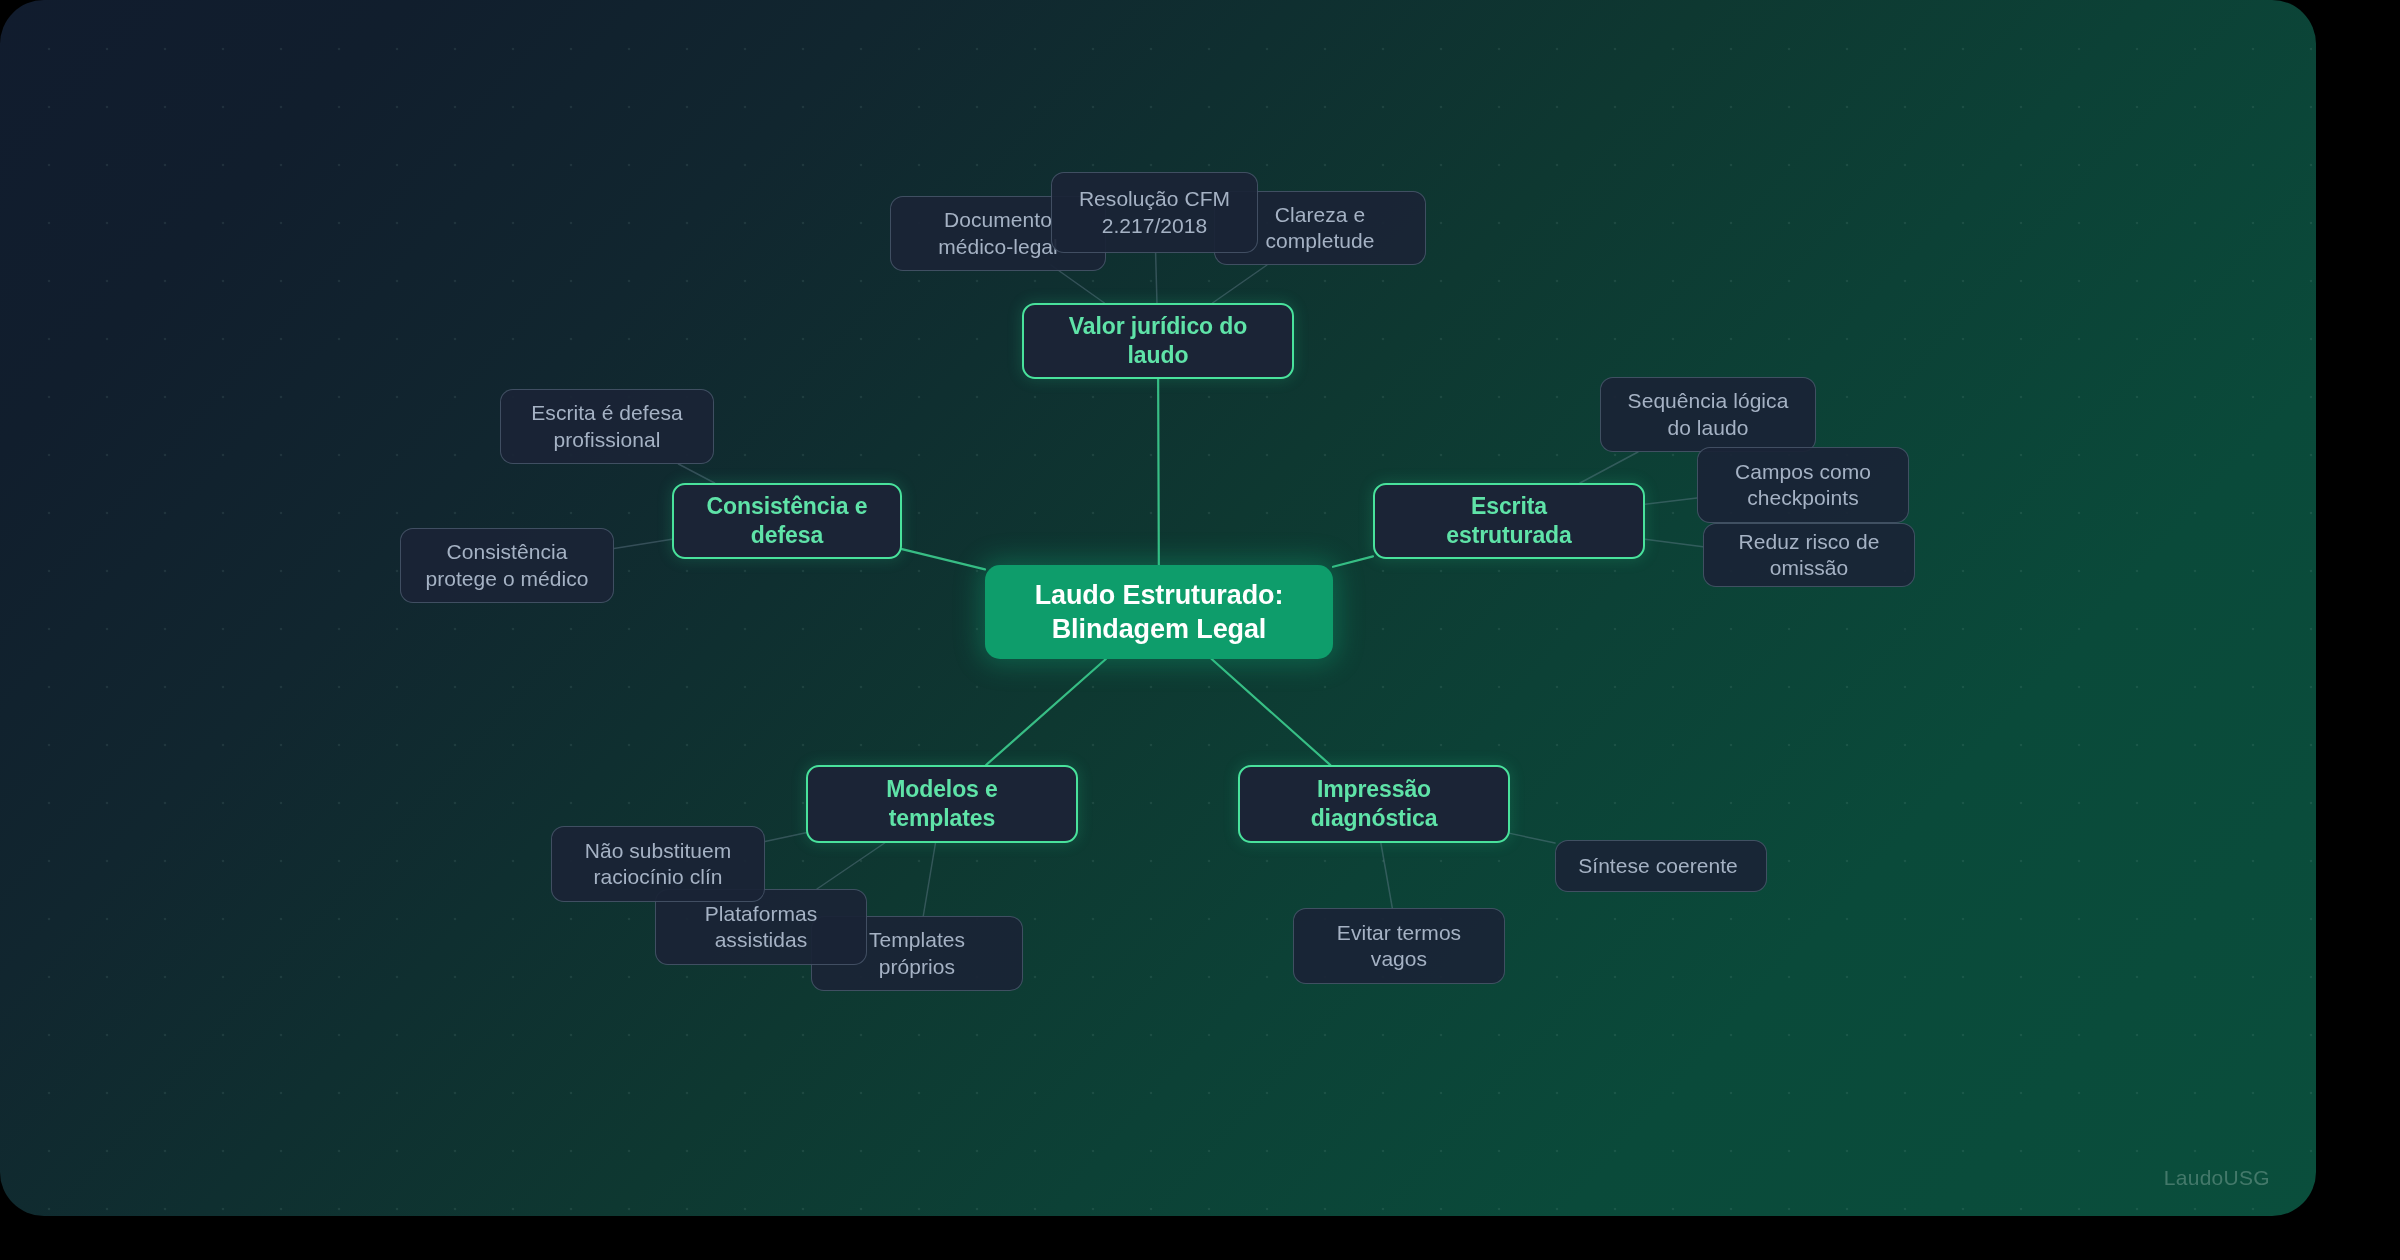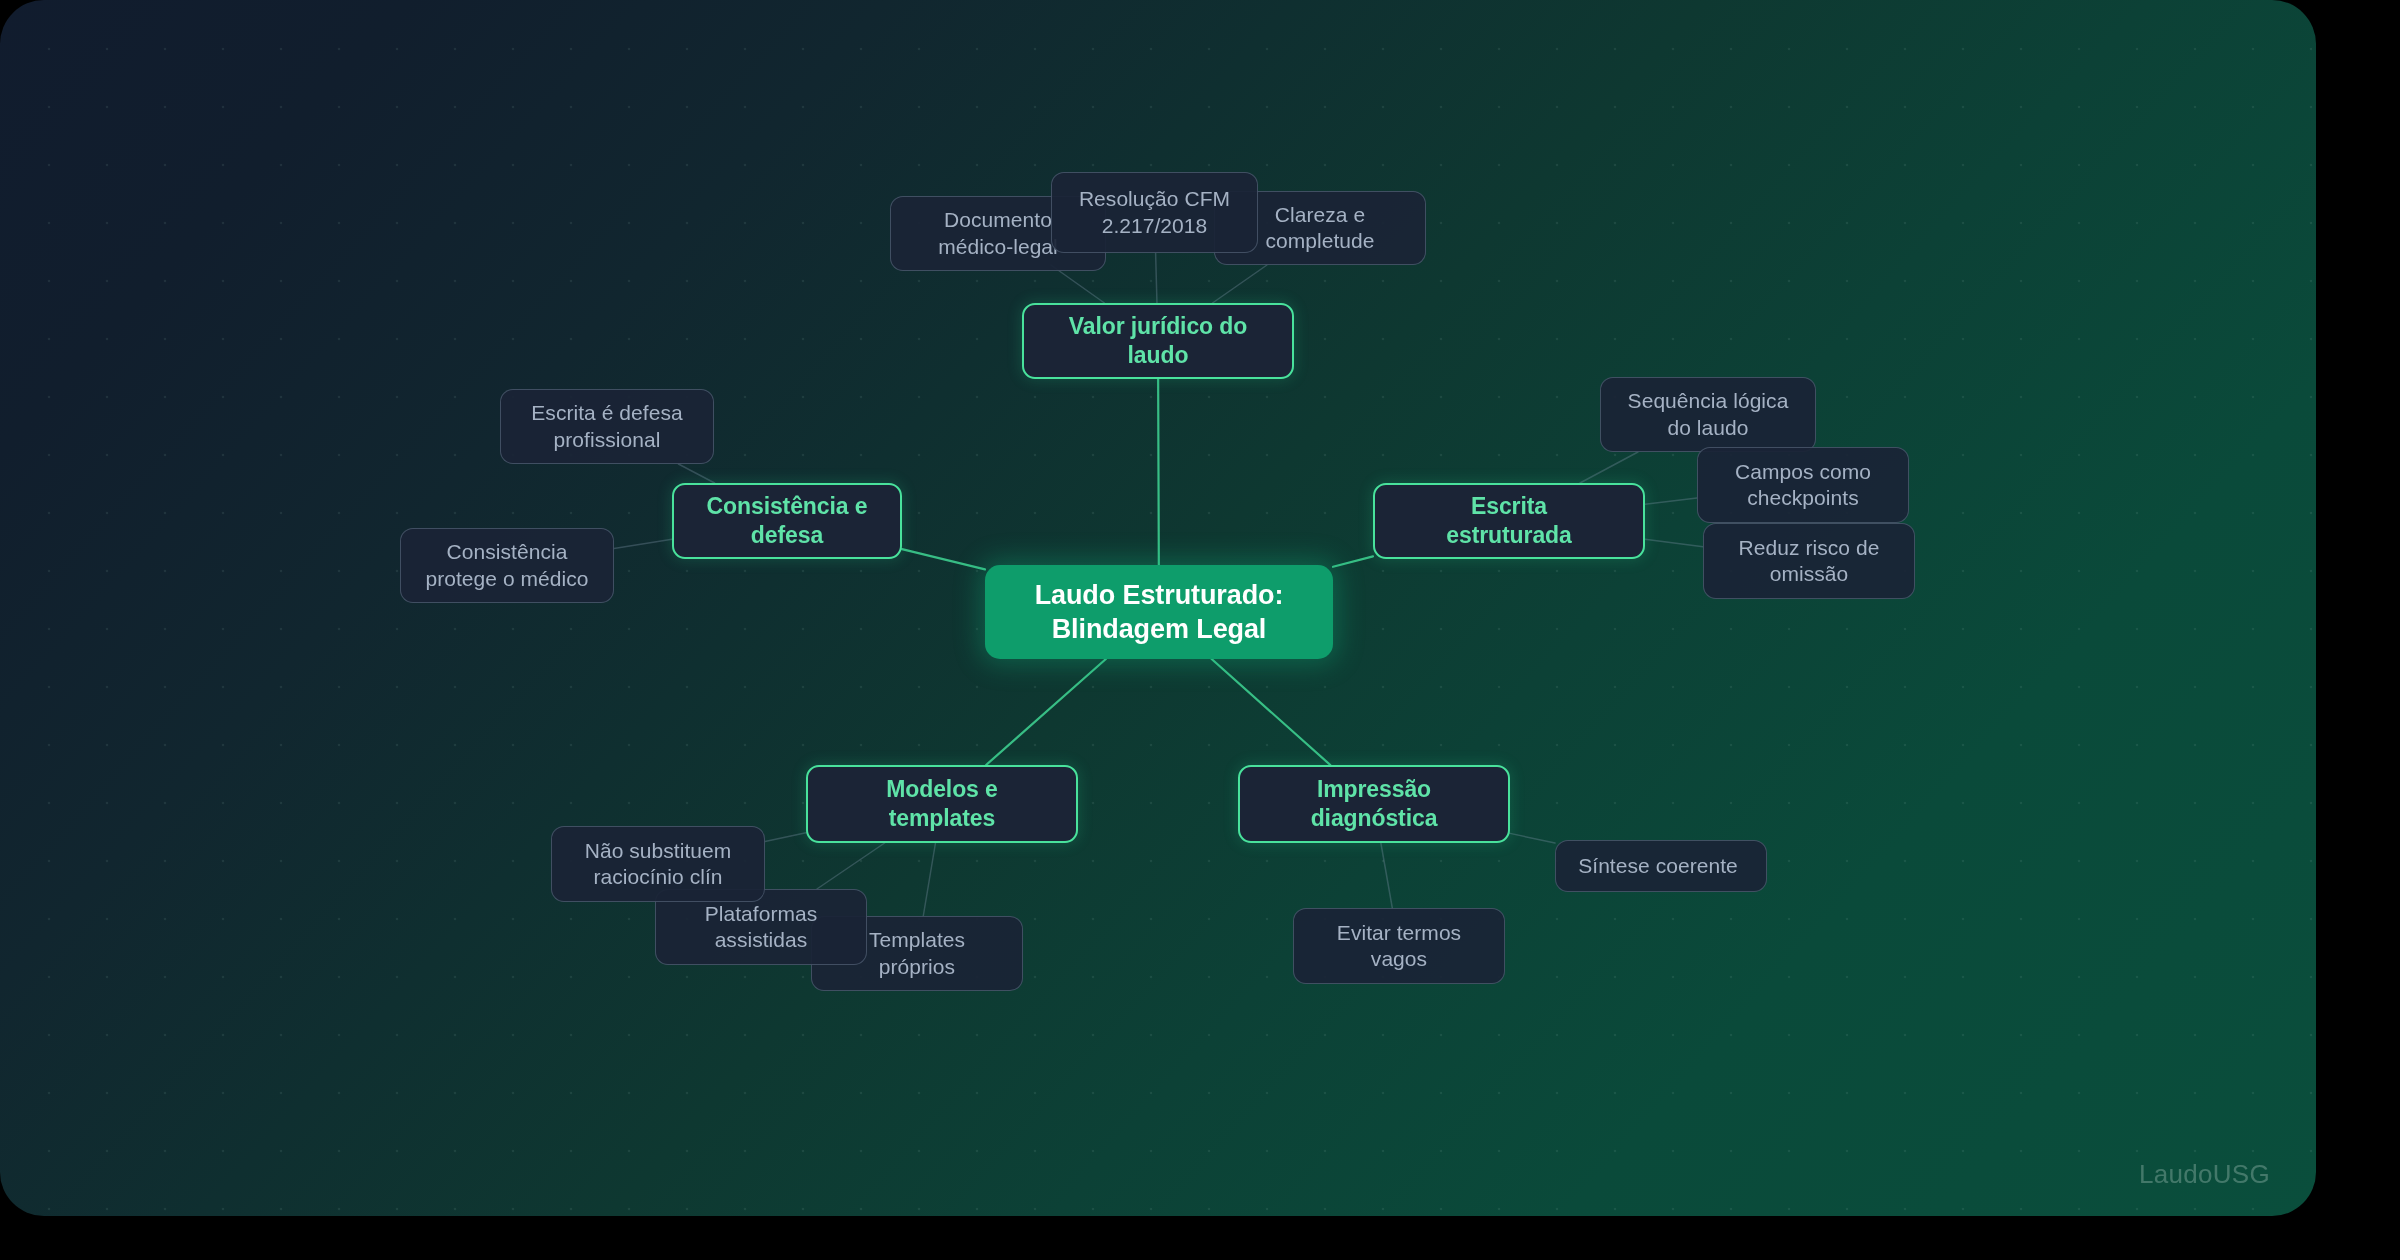"Reduz risco de" div.node { height: 76px -> 64px }
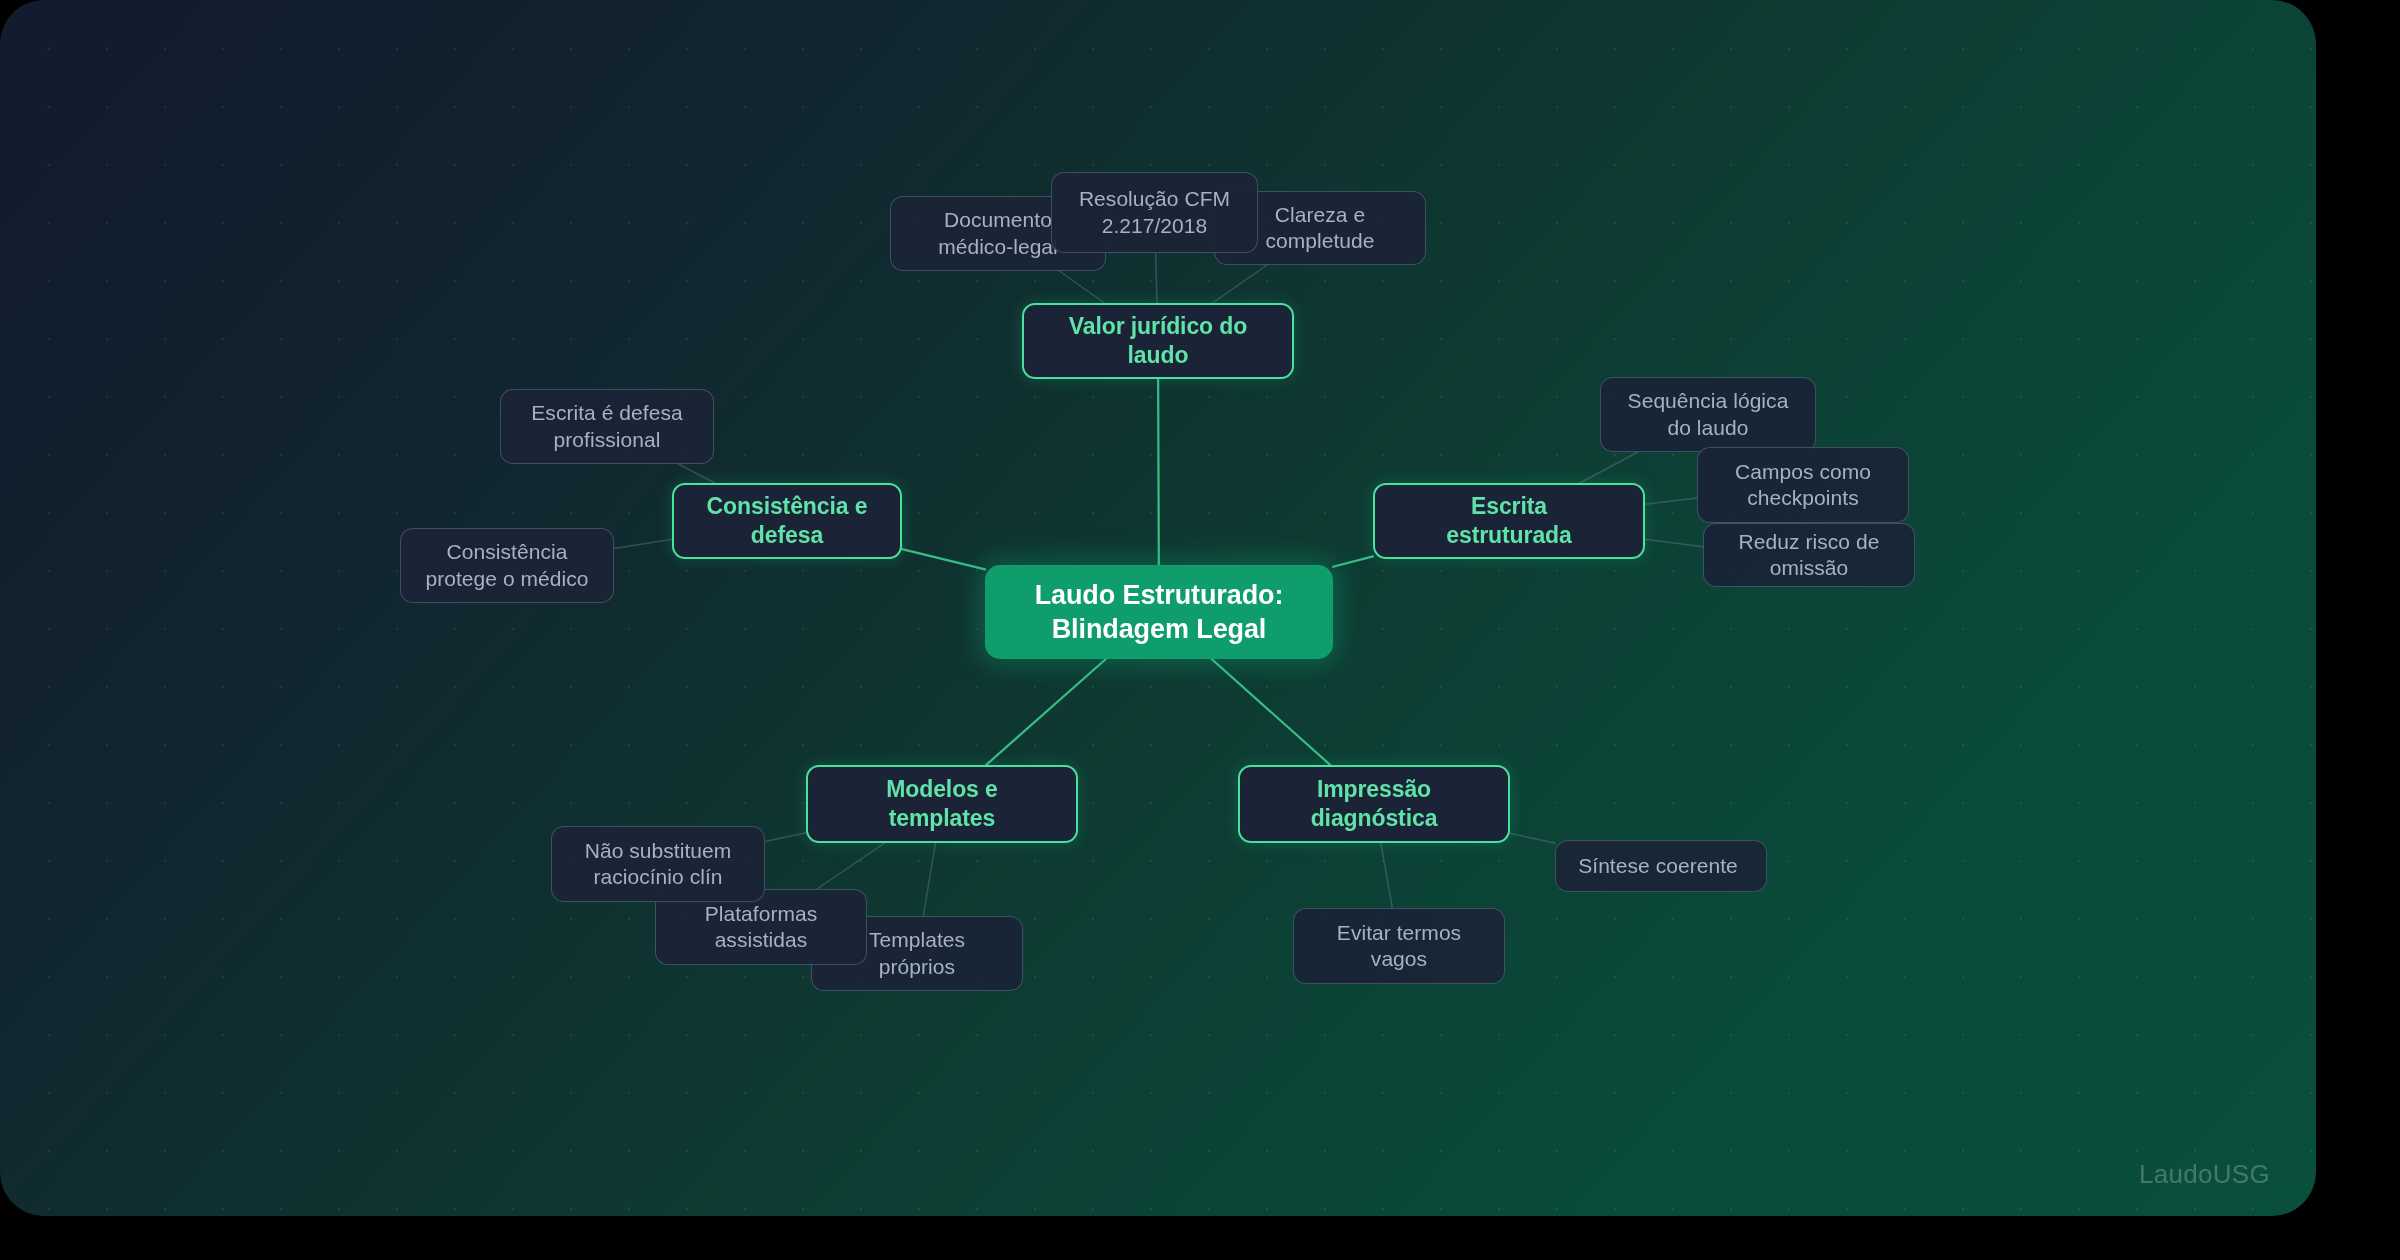"LaudoUSG" #watermark { font-size: 26px -> 21px }
